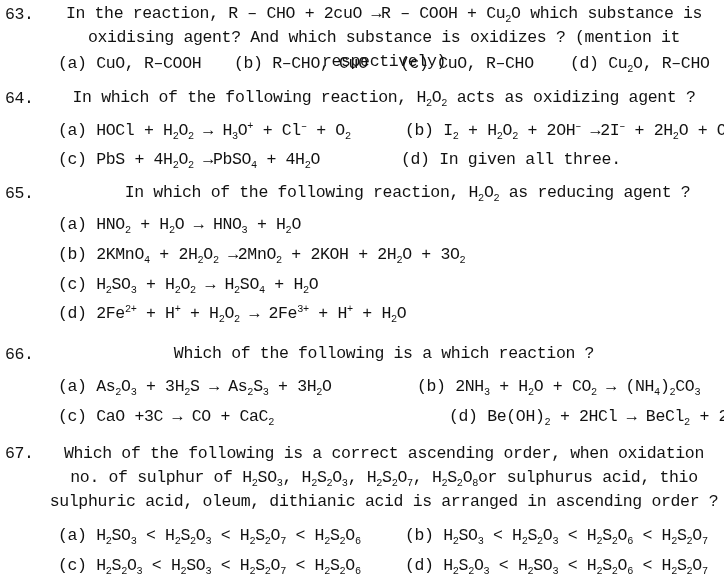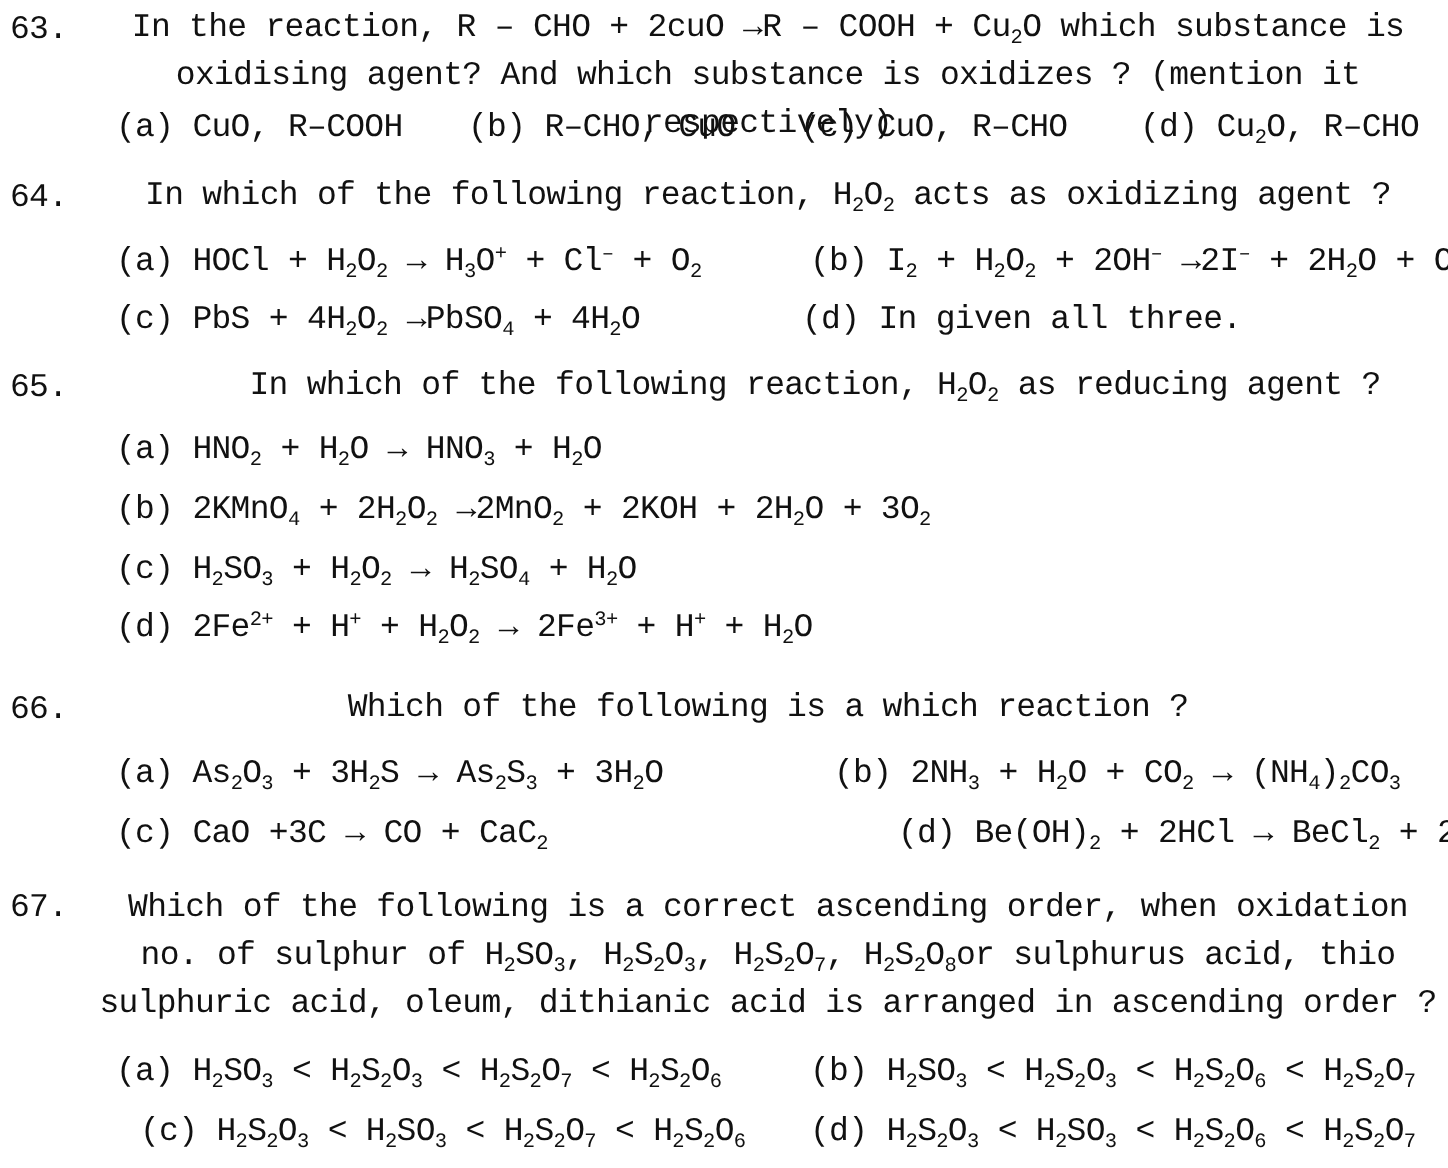"(c) H2S2O3 < H2SO3 <" span.opt { margin-left: 12px -> none }
